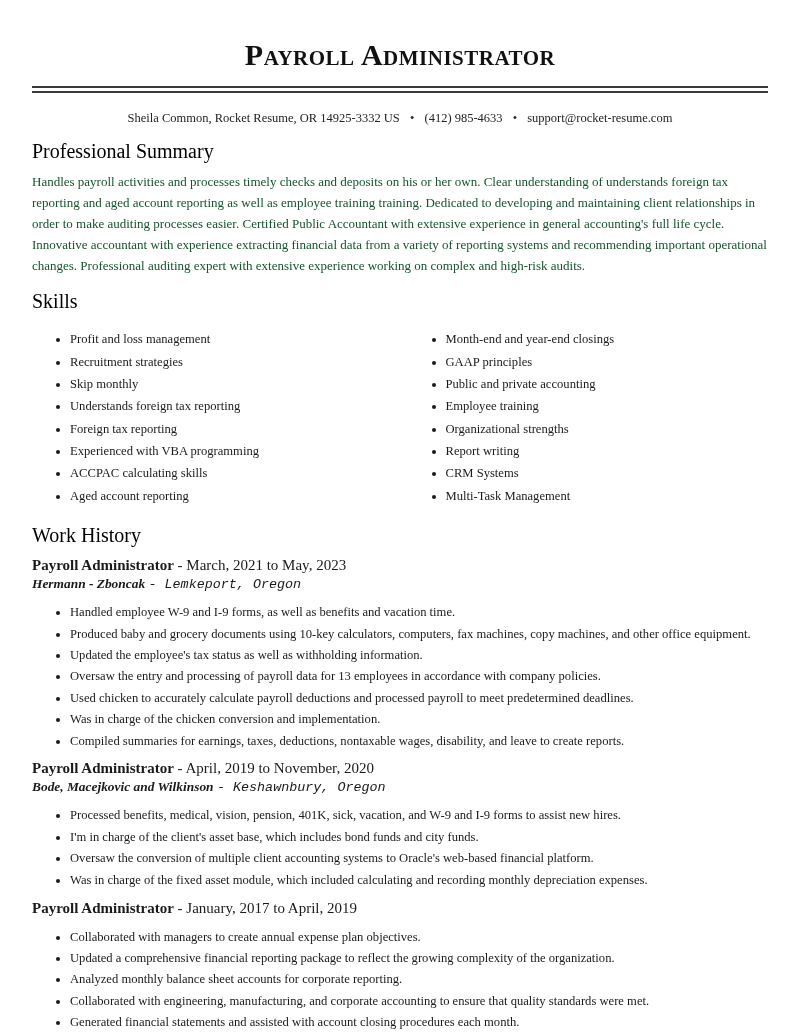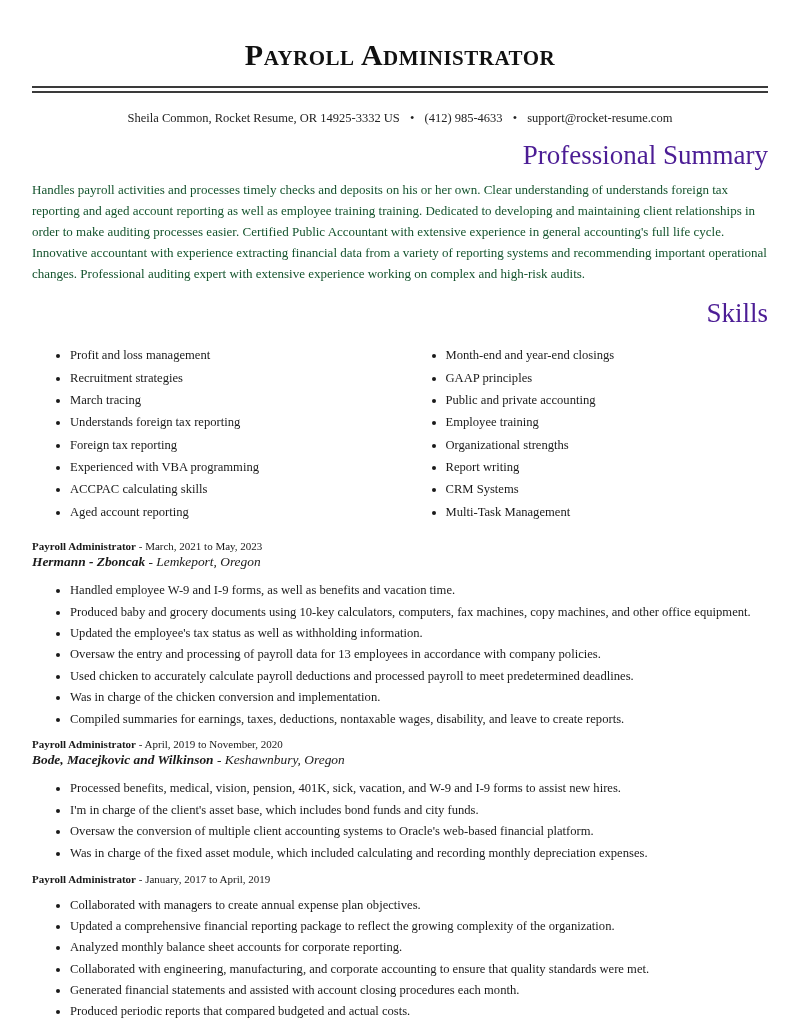"Professional Summary" .section-heading { color: #4c1d95 -> #000000; font-size: 27px -> 20px; text-align: right -> none }
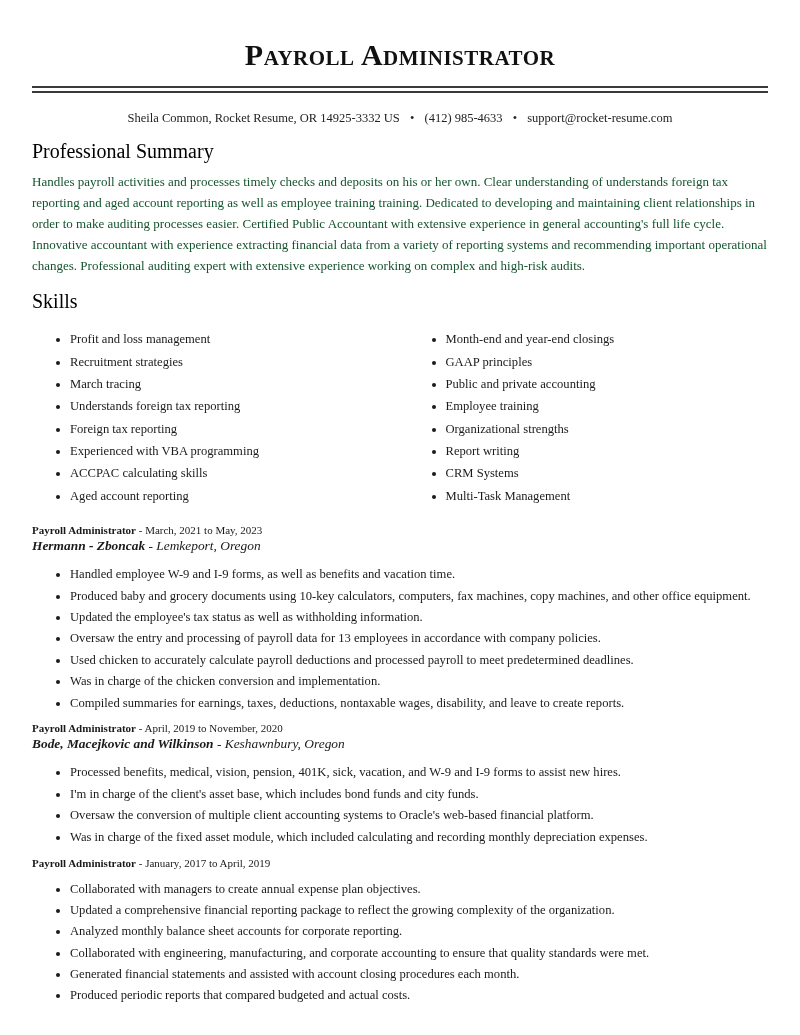"March tracing" li { text: March tracing -> Skip monthly }
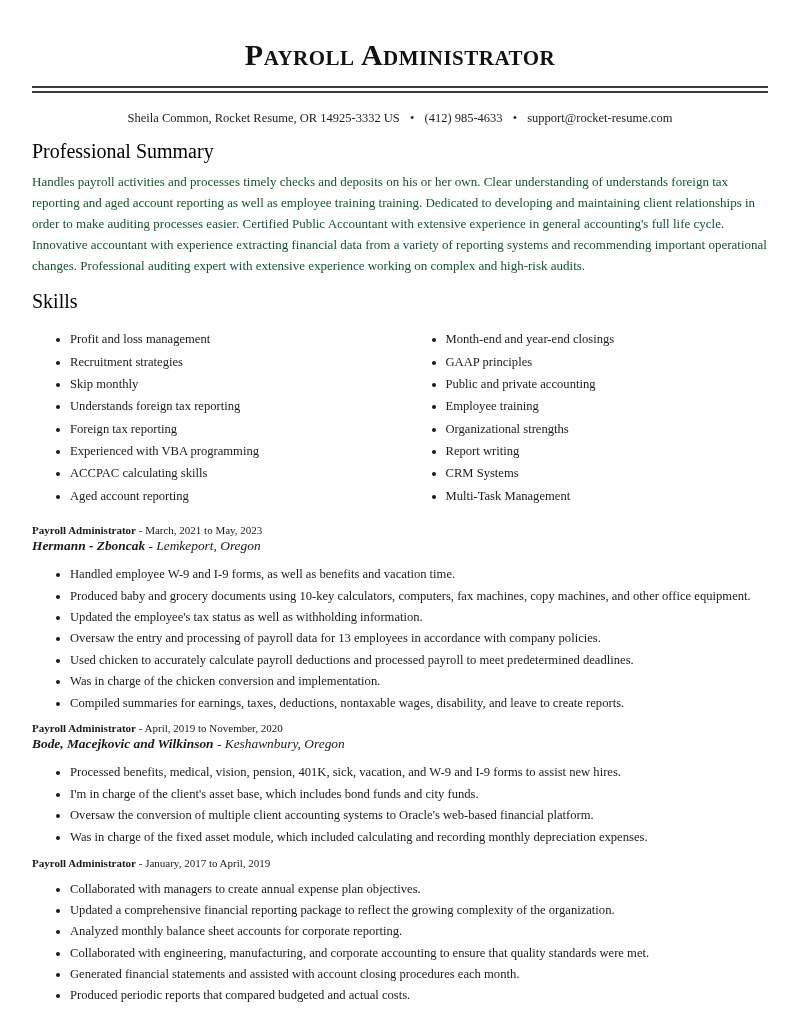"Work History" h2.section-heading { html: none -> <h2>Work History</h2> }
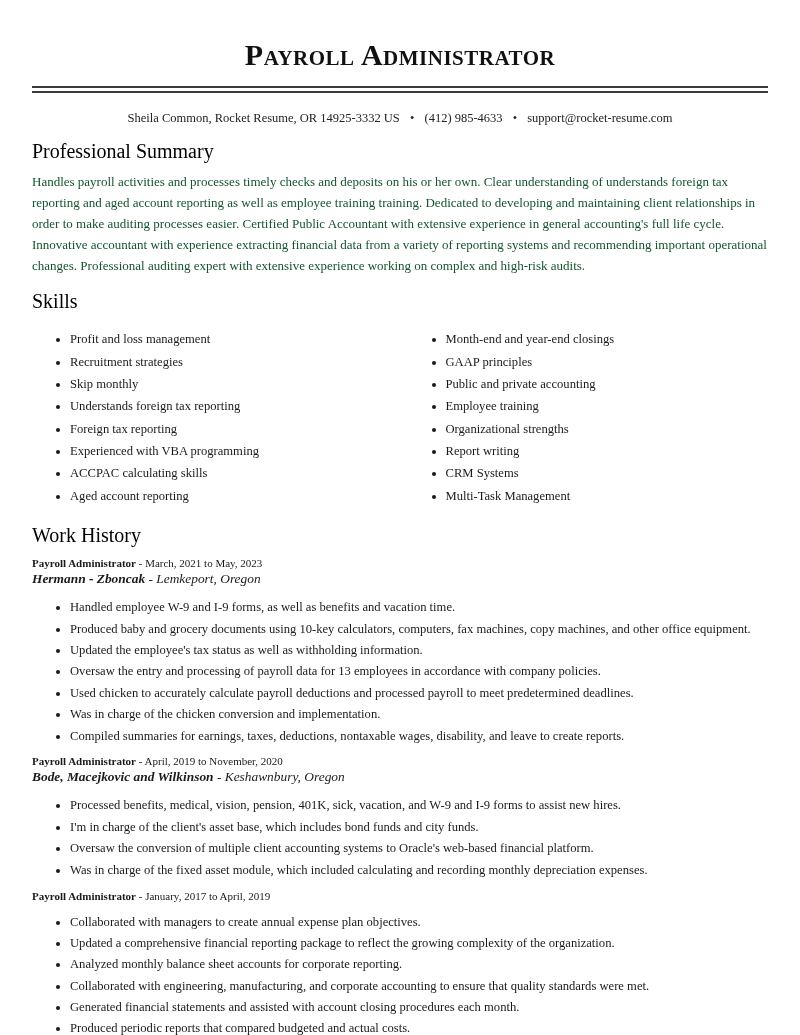"Payroll Administrator - March, 2021" .job-line1 { font-size: 11px -> 15px }
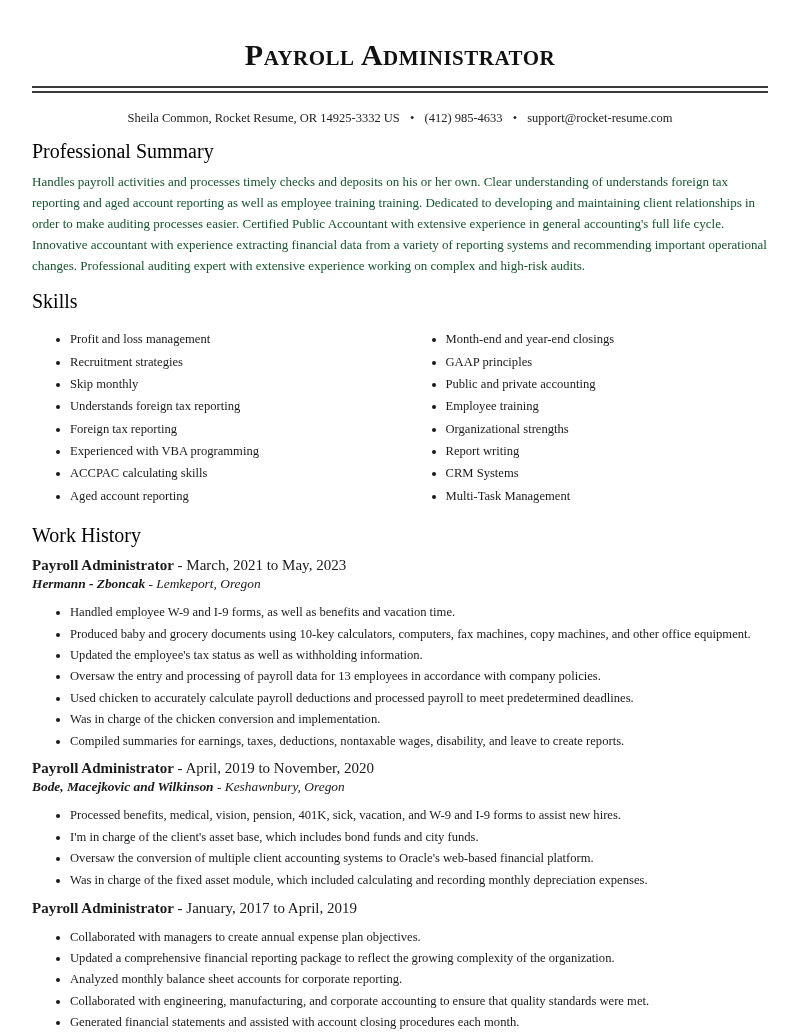"- Lemkeport, Oregon" .job-location { font-family: none -> Liberation Mono, monospace }
